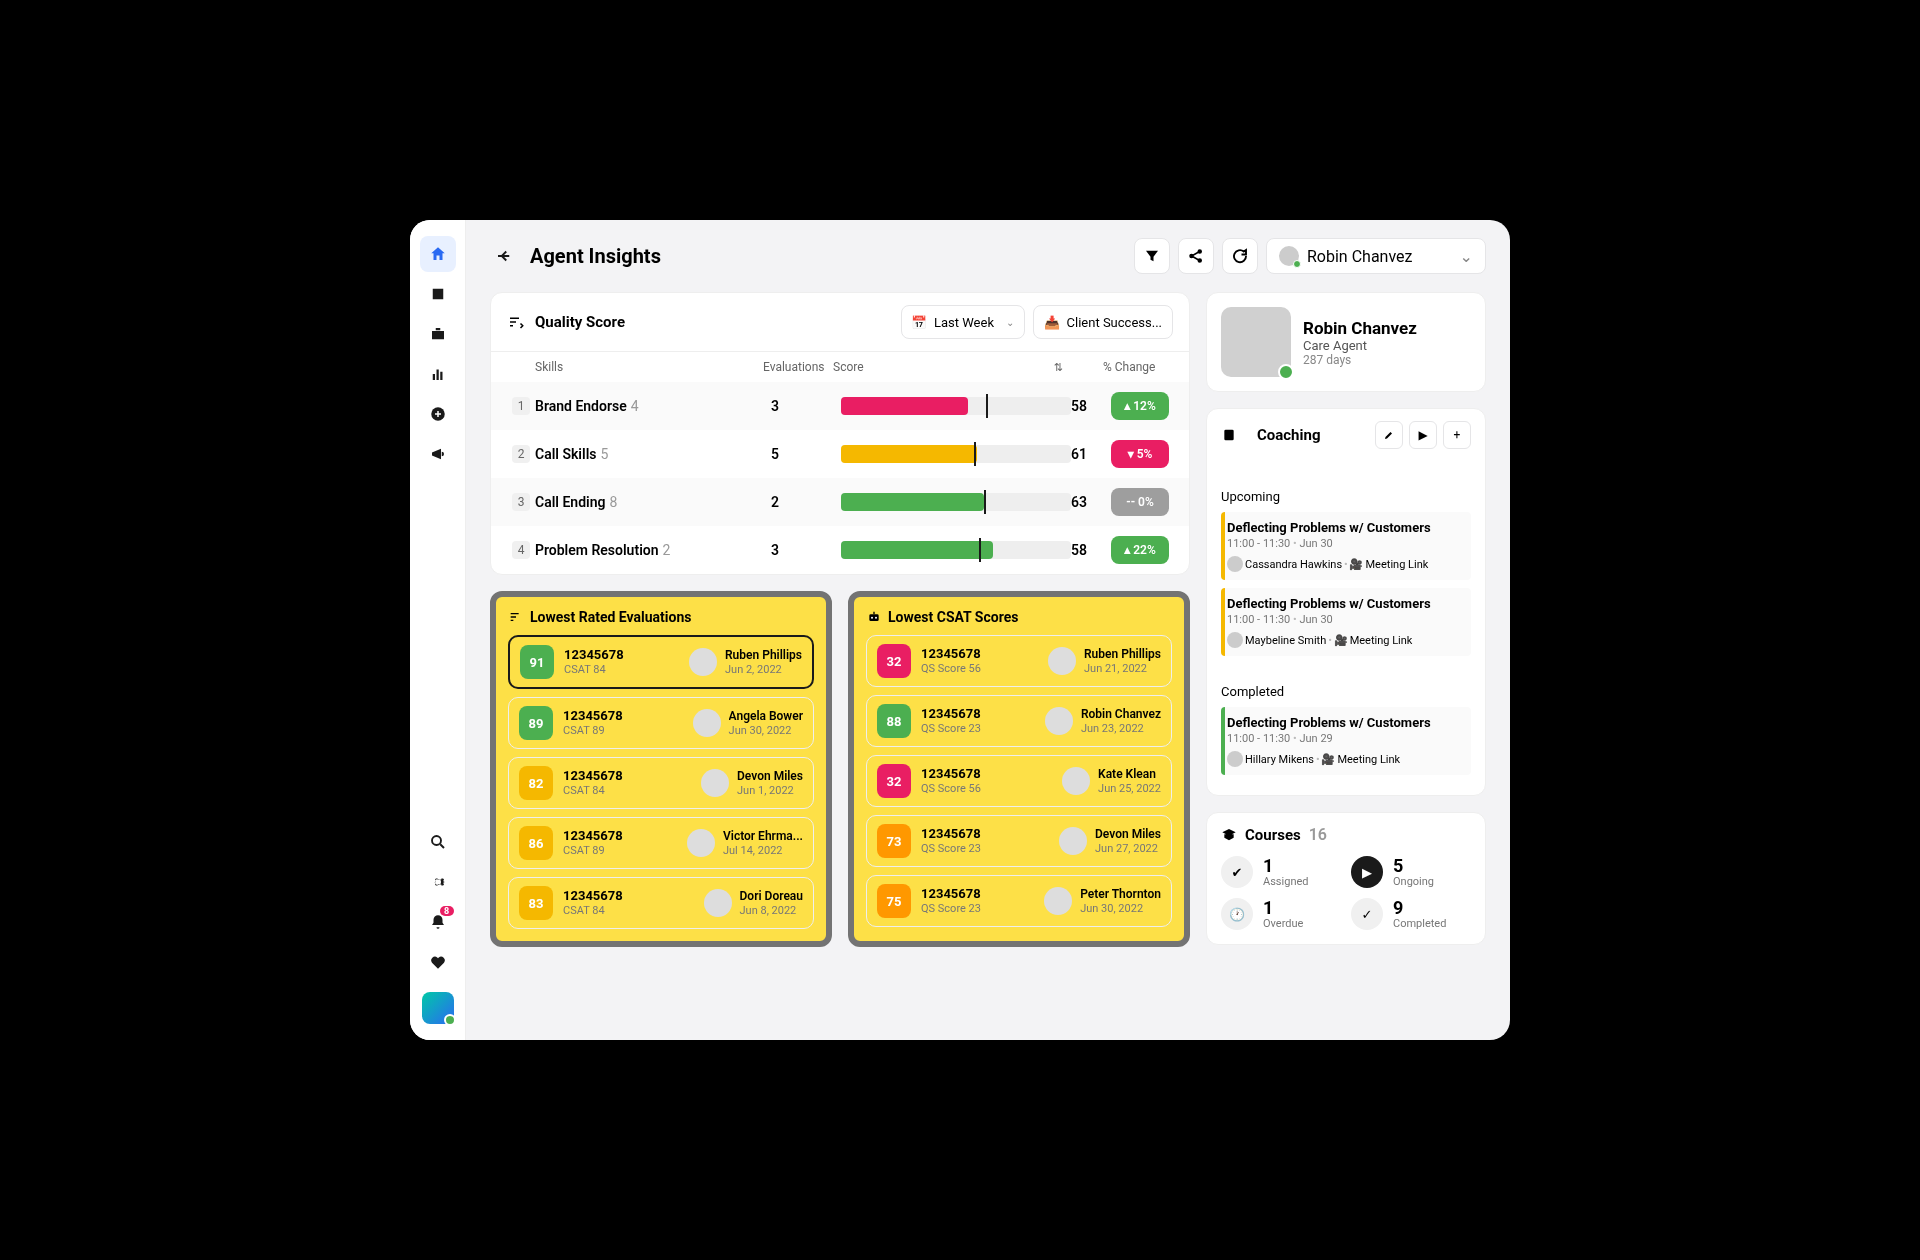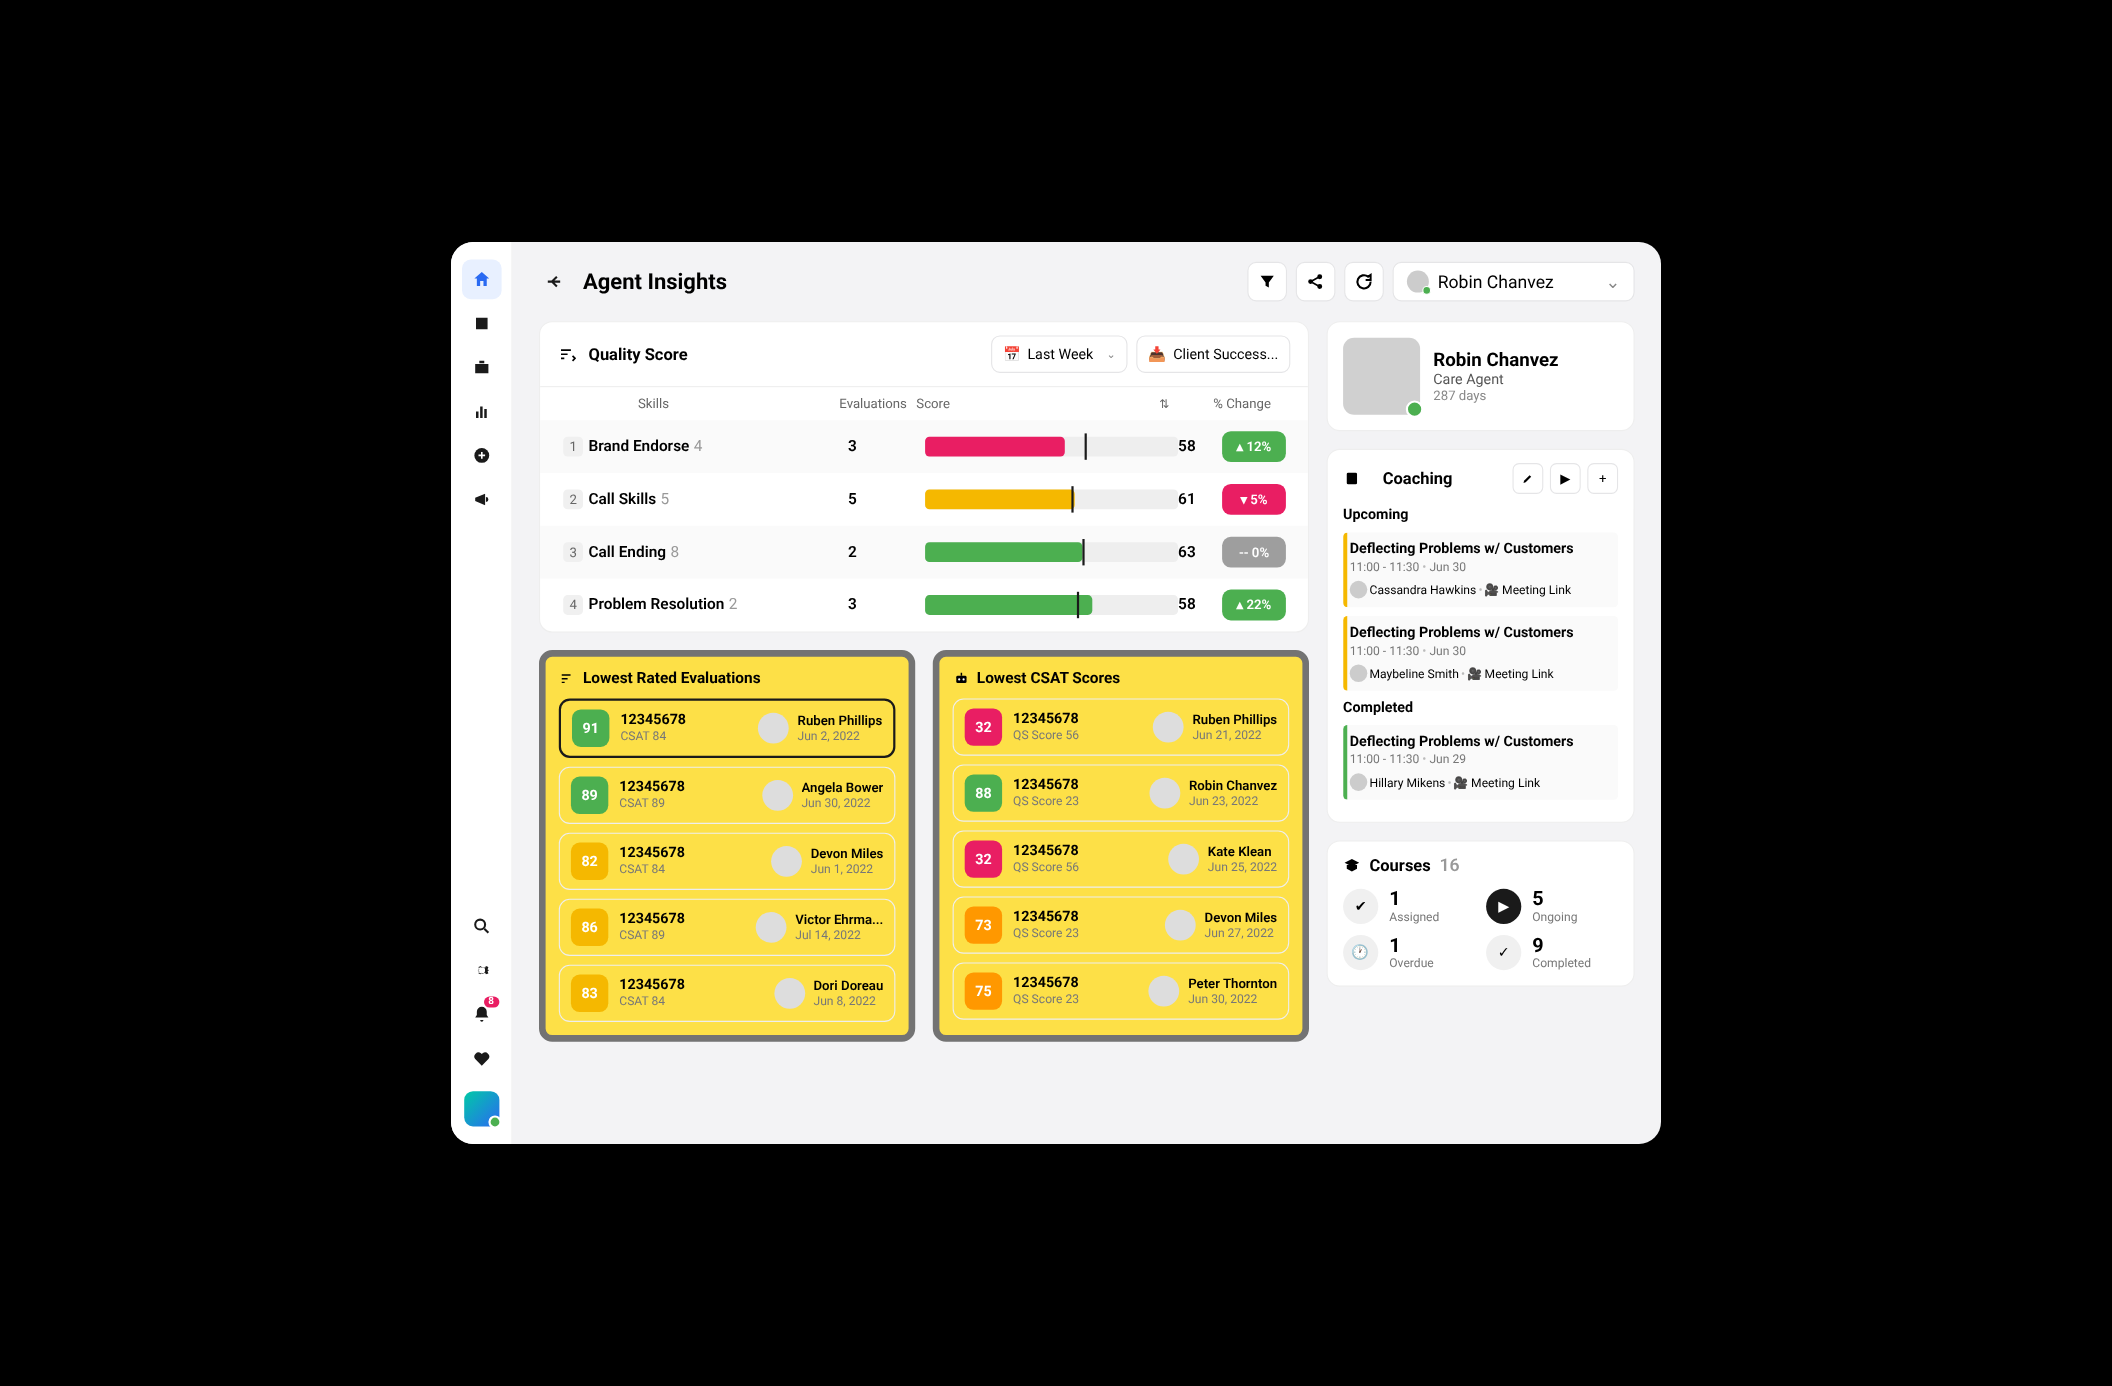"Skills" .col-skill { margin-left: 45px -> none }
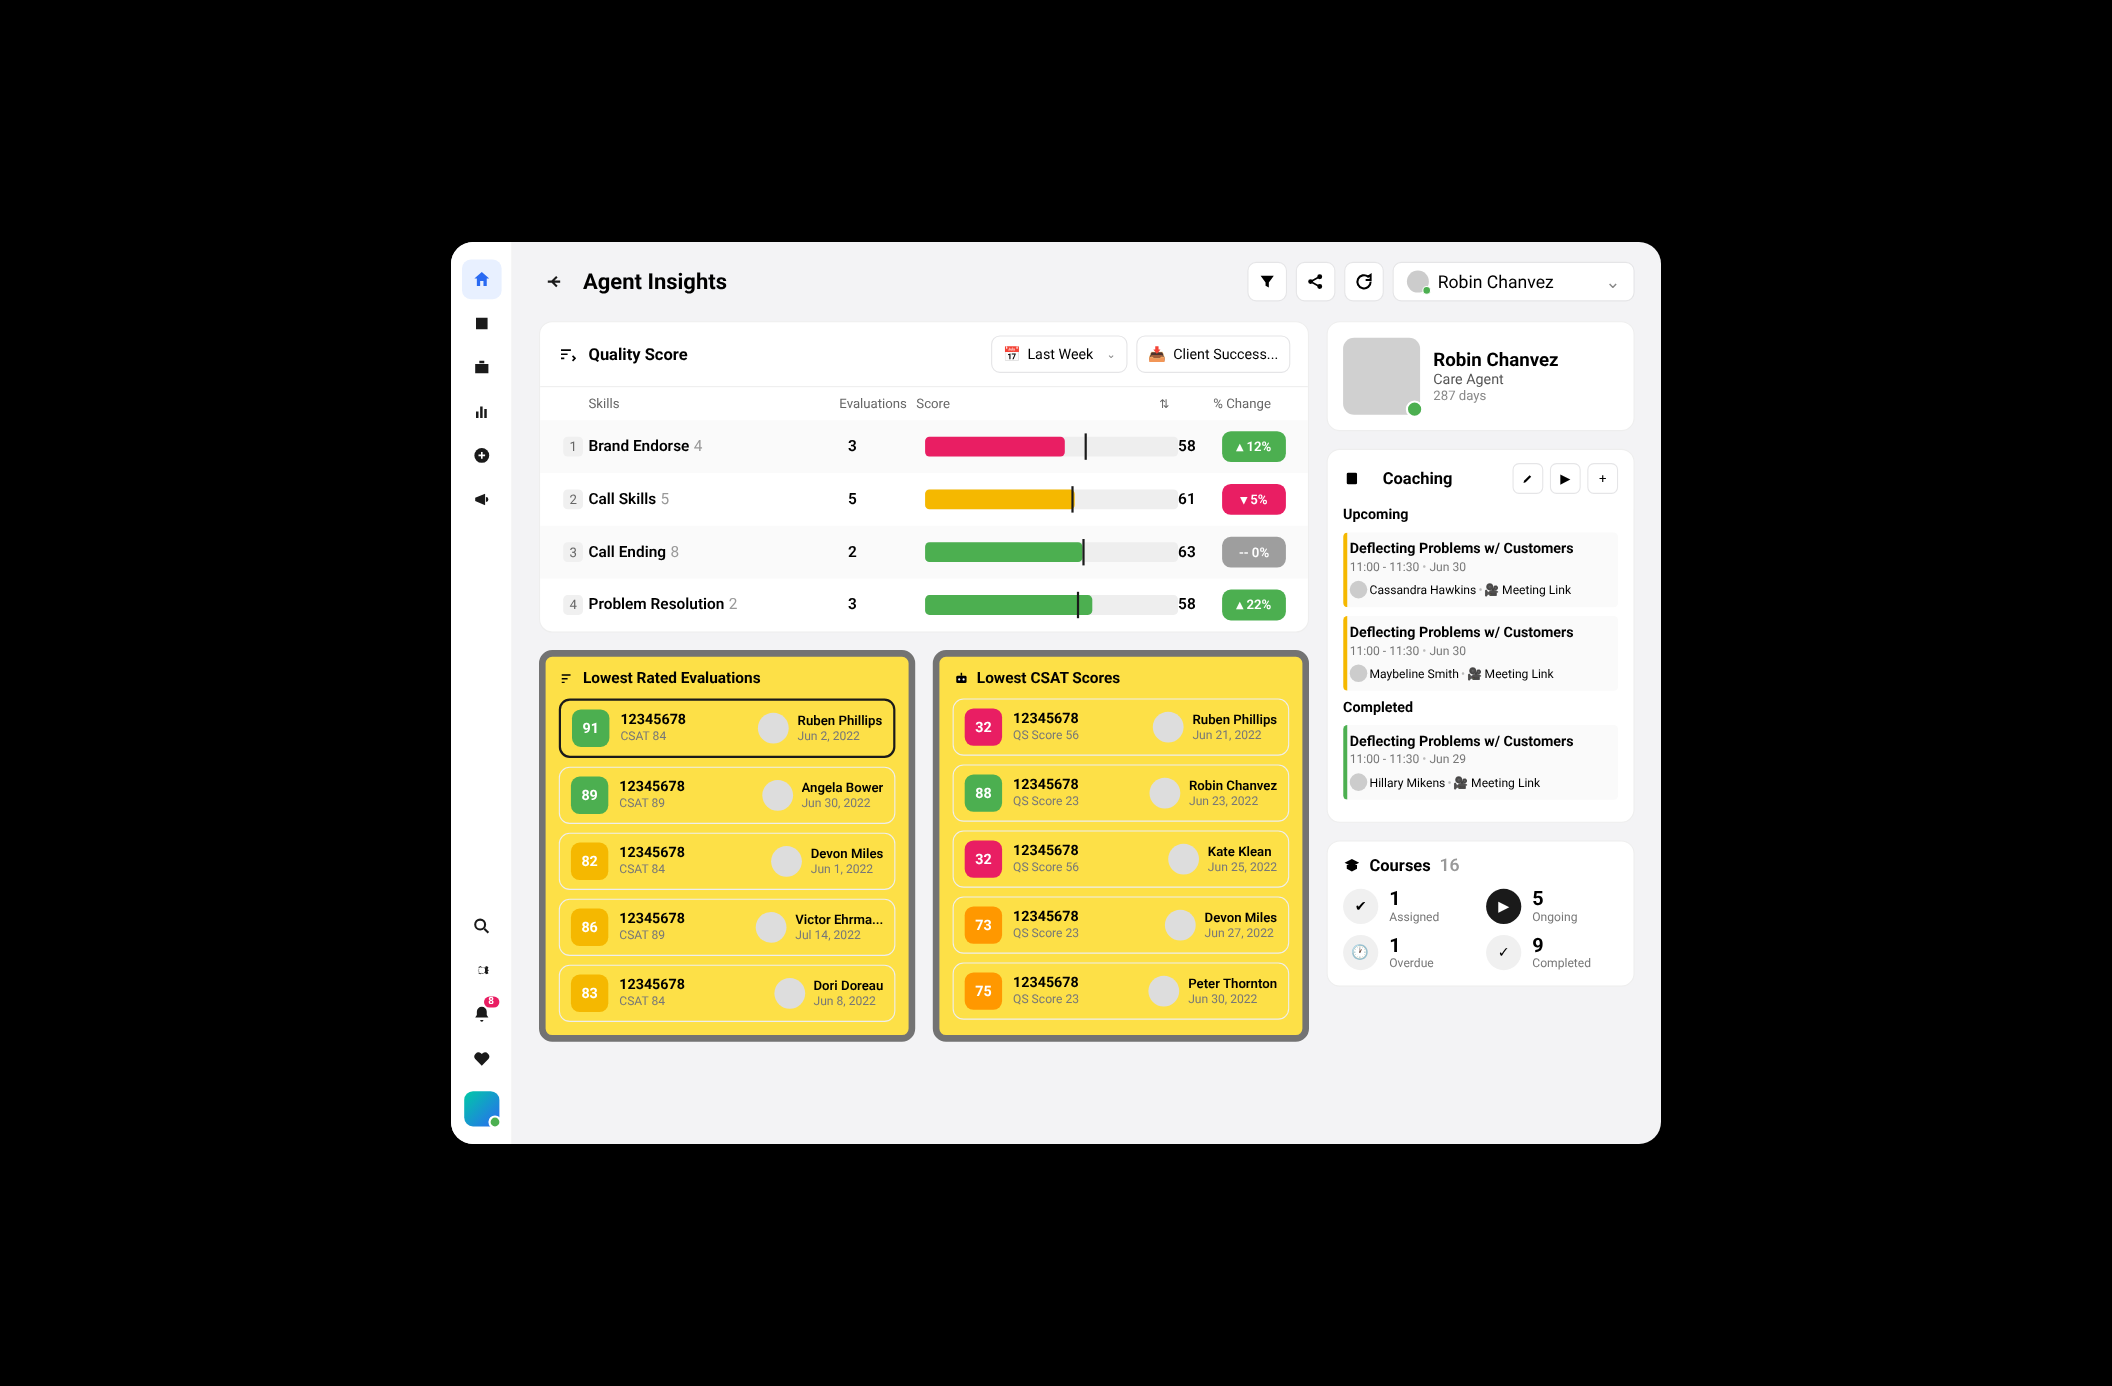"Upcoming" .coach-label { font-weight: 700 -> 400; margin-top: none -> 28px }
